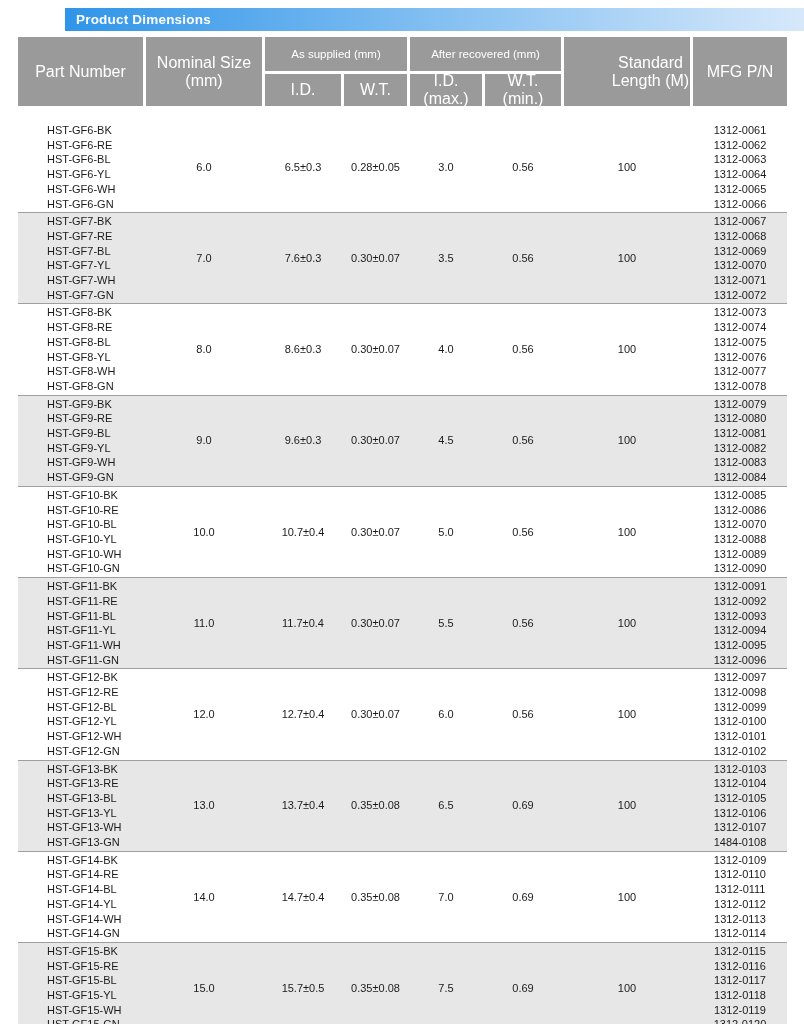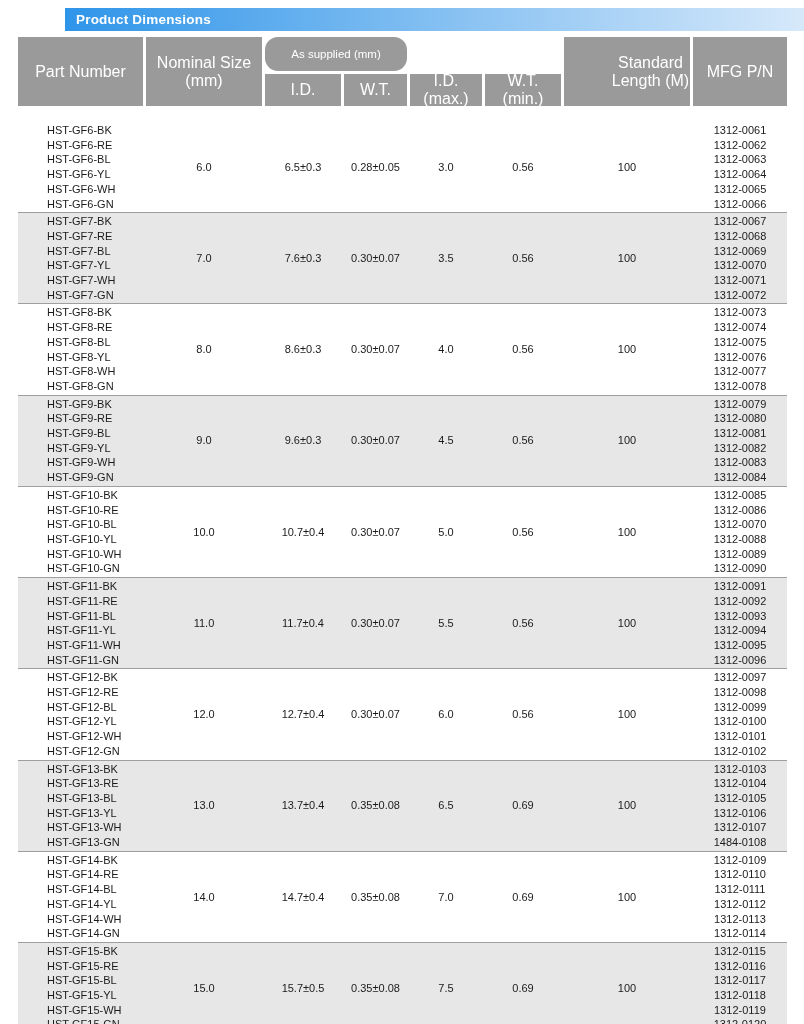"As supplied (mm)" .th-group { border-radius: 13px -> none }
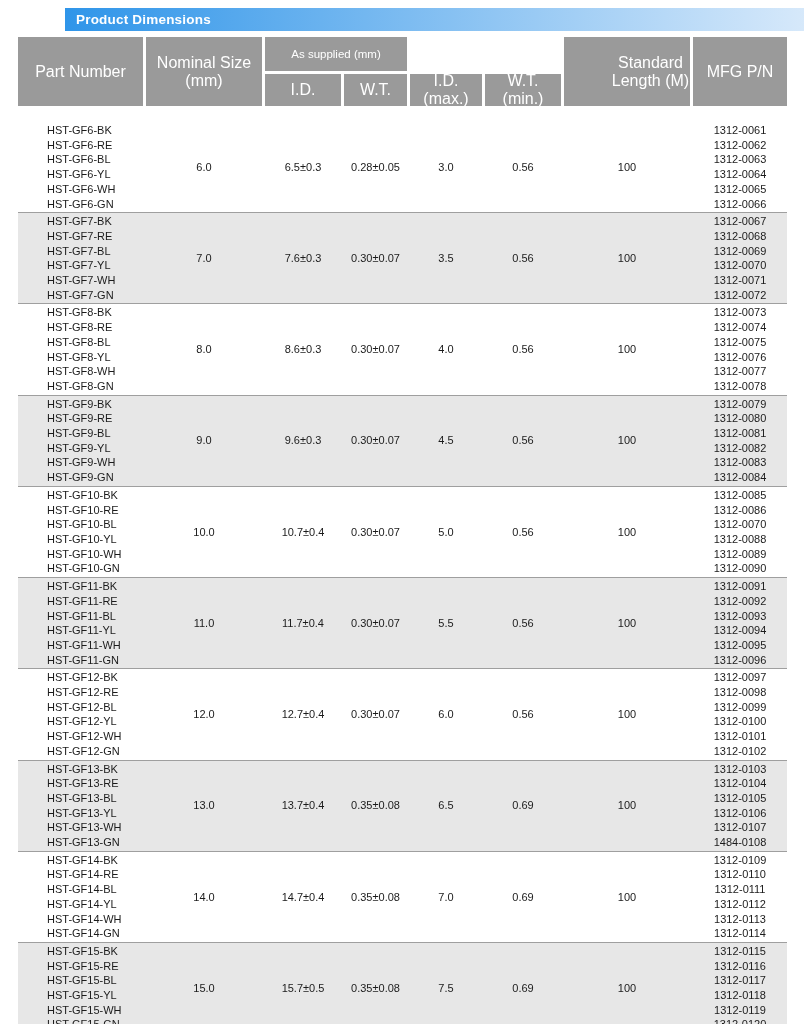"After recovered (mm)" div.th-group { html: none -> <div>After recovered (mm)</div> }
